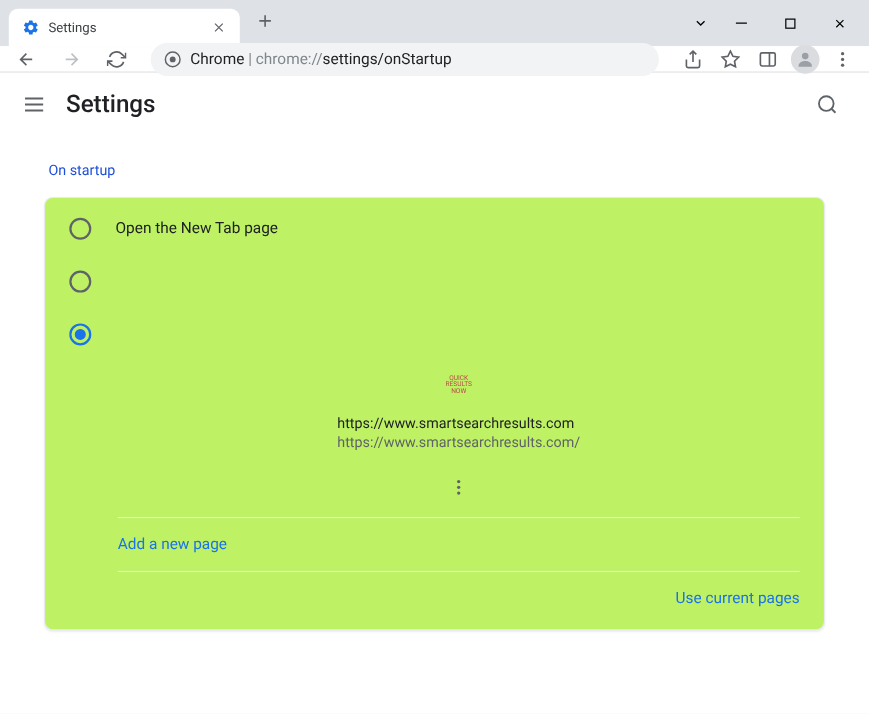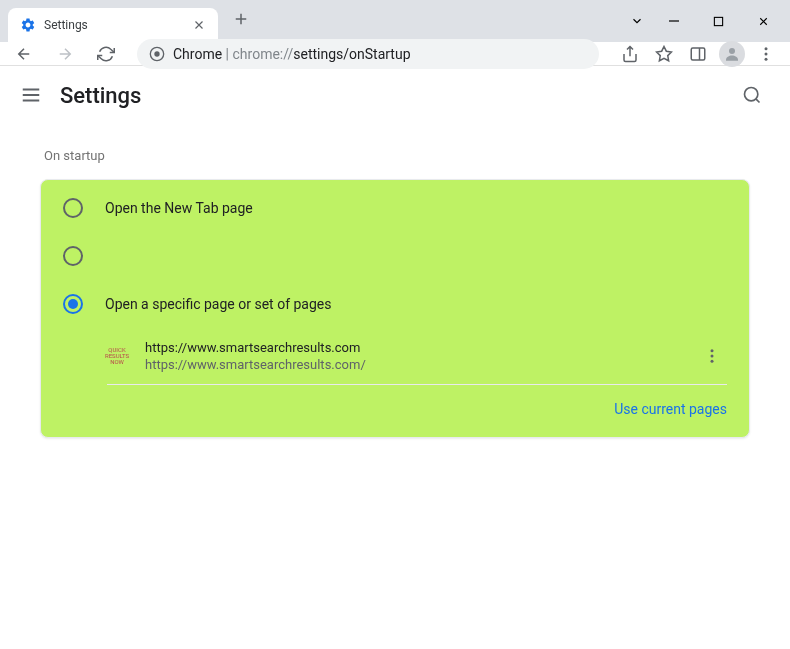"On startup" .section-label { color: #737373 -> #1d4ed8 }
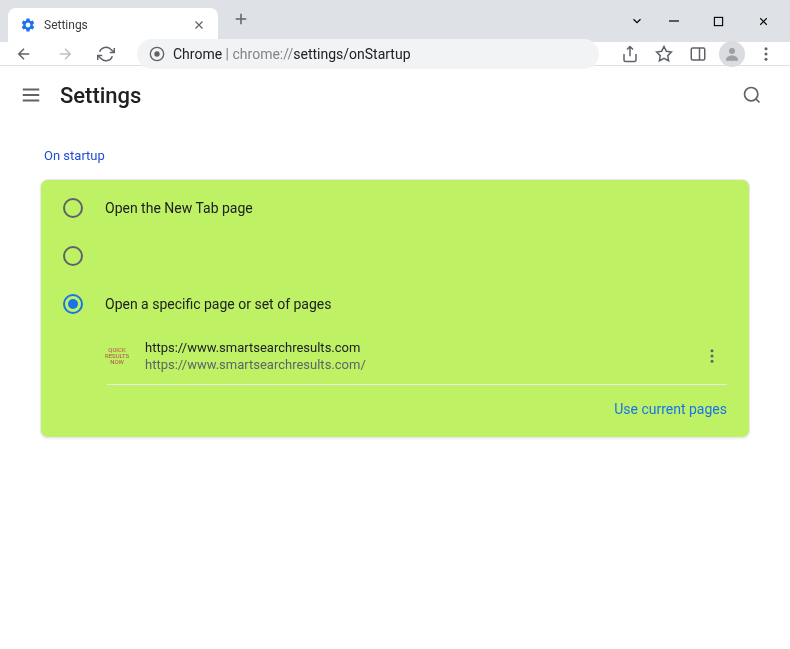"Open a specific page or" span { html: <span>Open a specific page or set of pages</span> -> none }
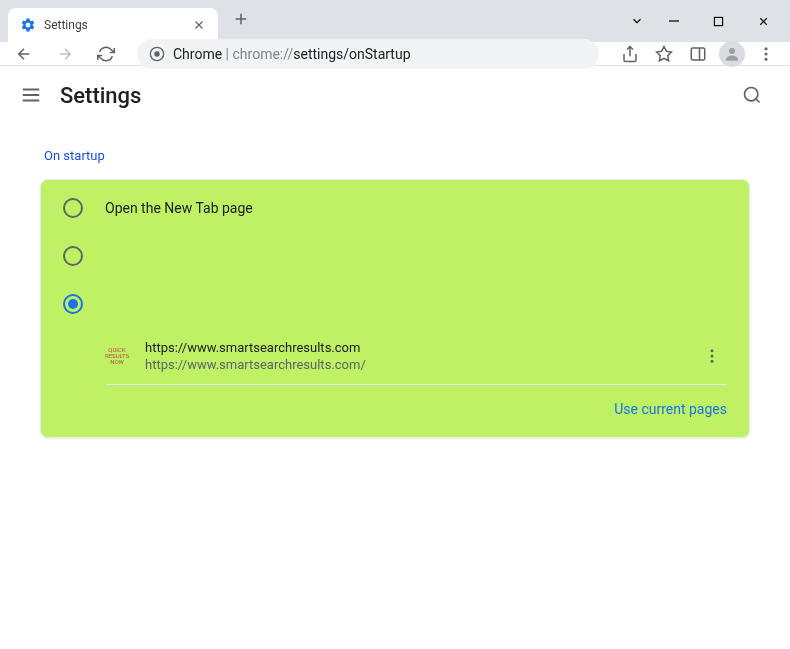"https://www.smartsearchresults.com" .page-entry { flex-direction: none -> column }
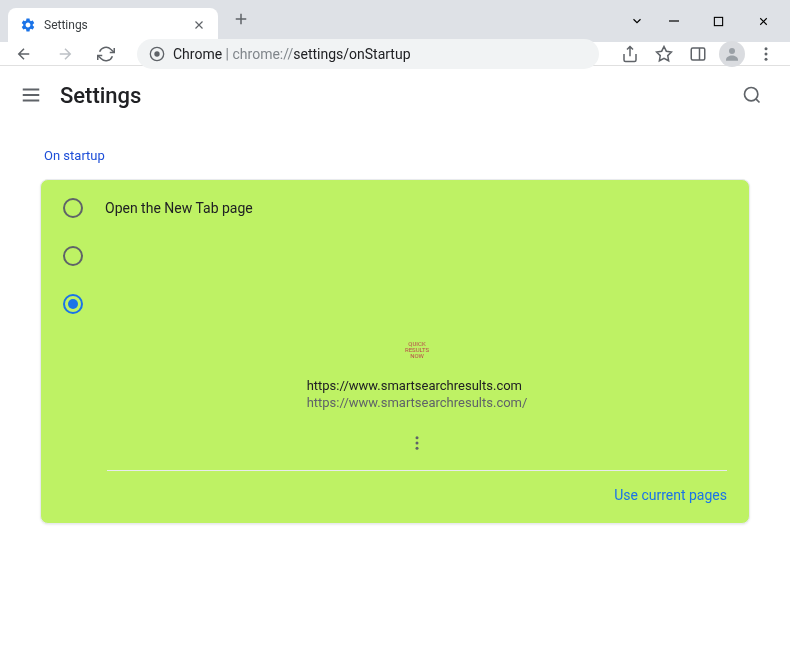"Add a new page" div.link-row { html: none -> <div>Add a new page</div> }
